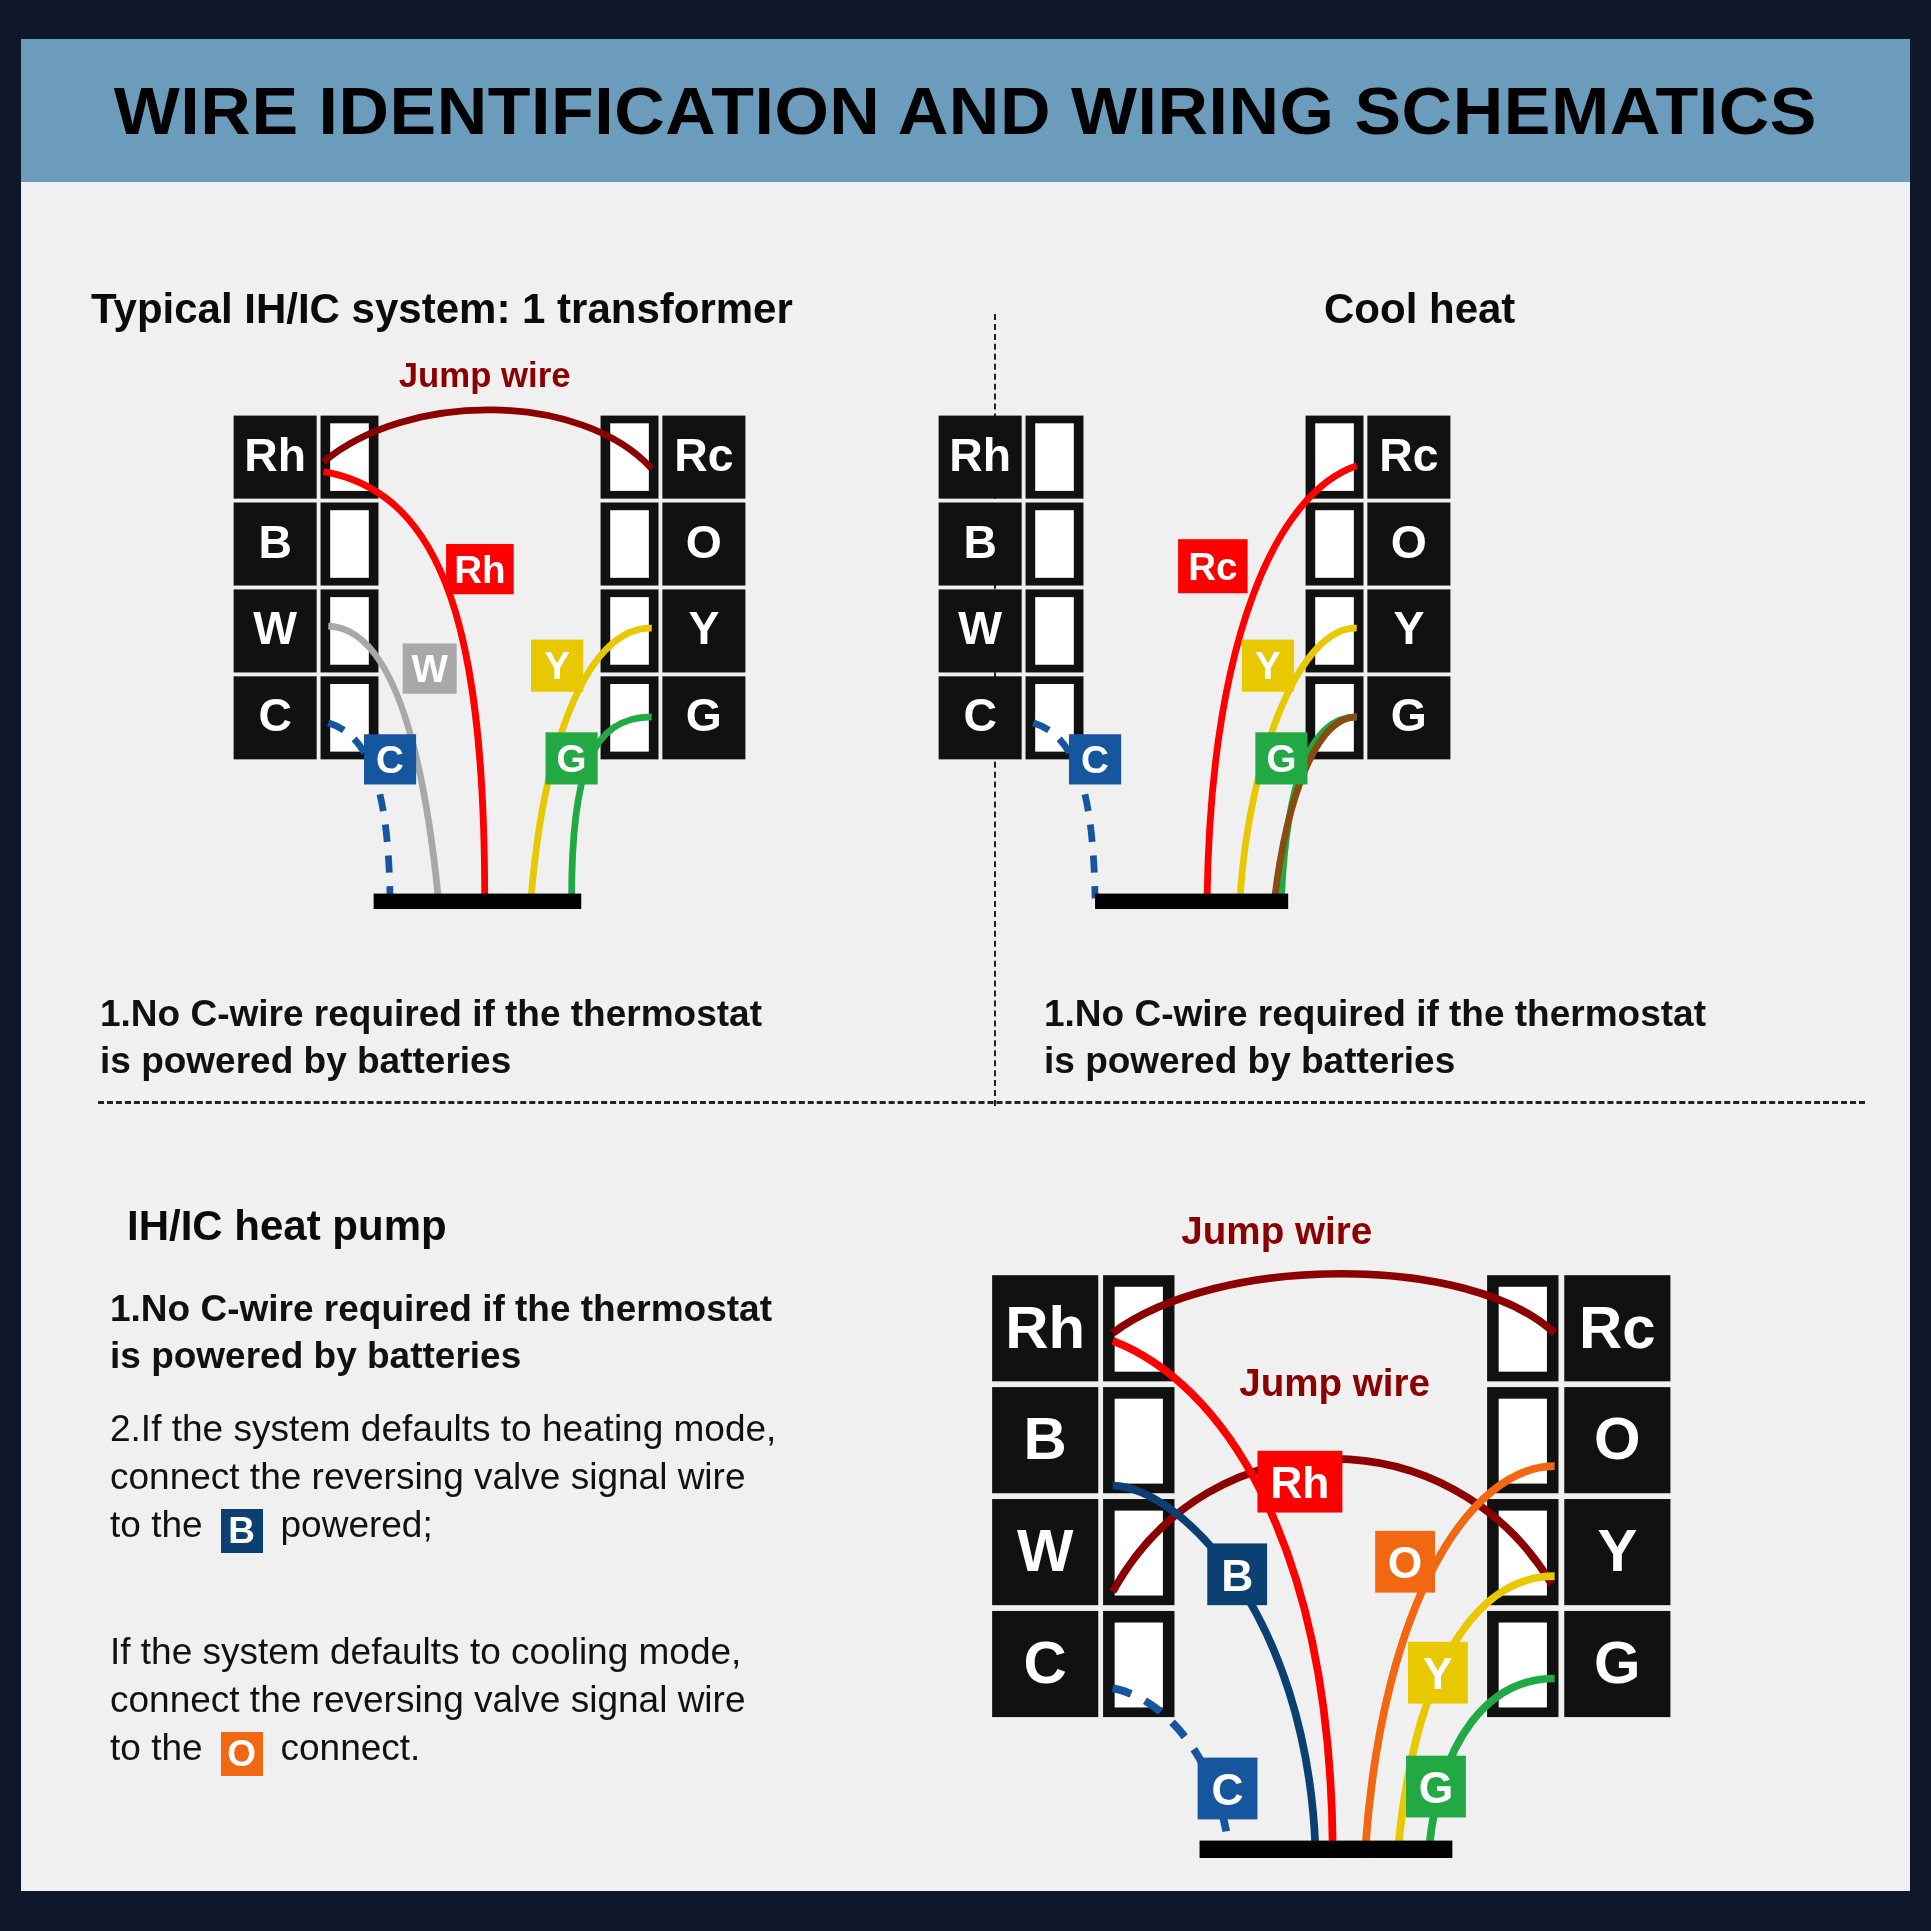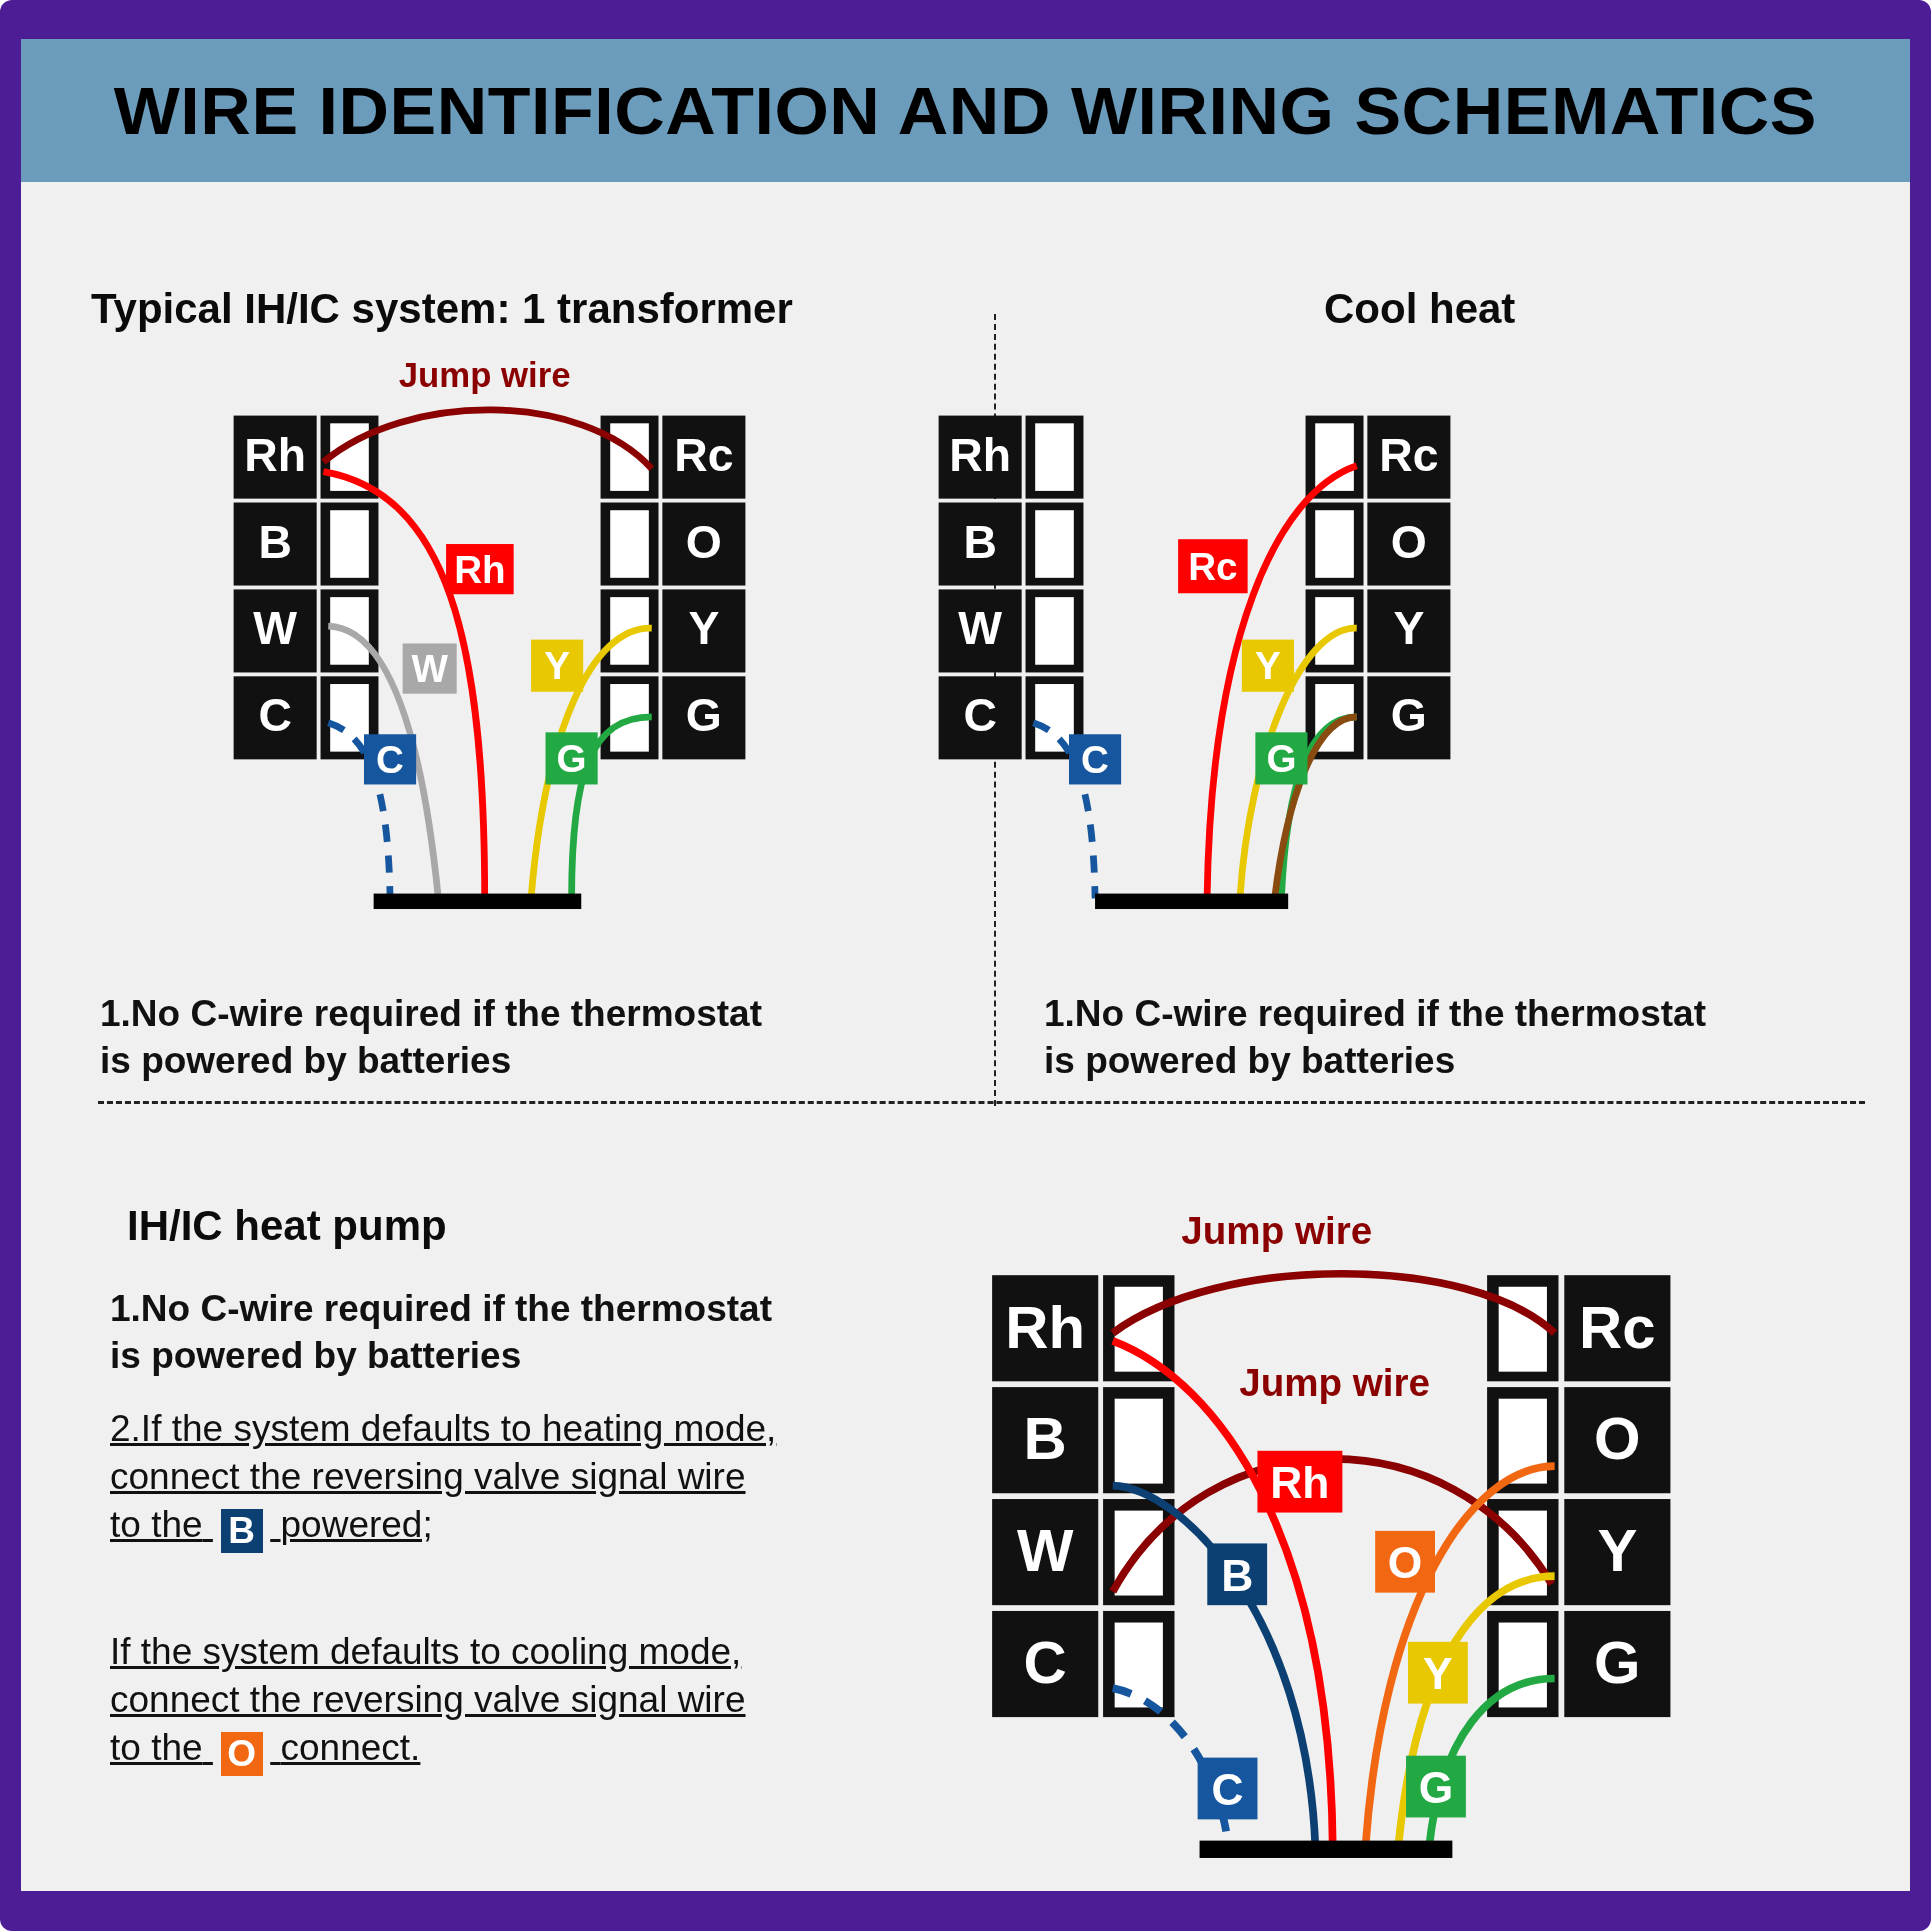"WIRE IDENTIFICATION AND WIRING" #page { background: #4c1d95 -> #0f172a; border-radius: 12px -> none }
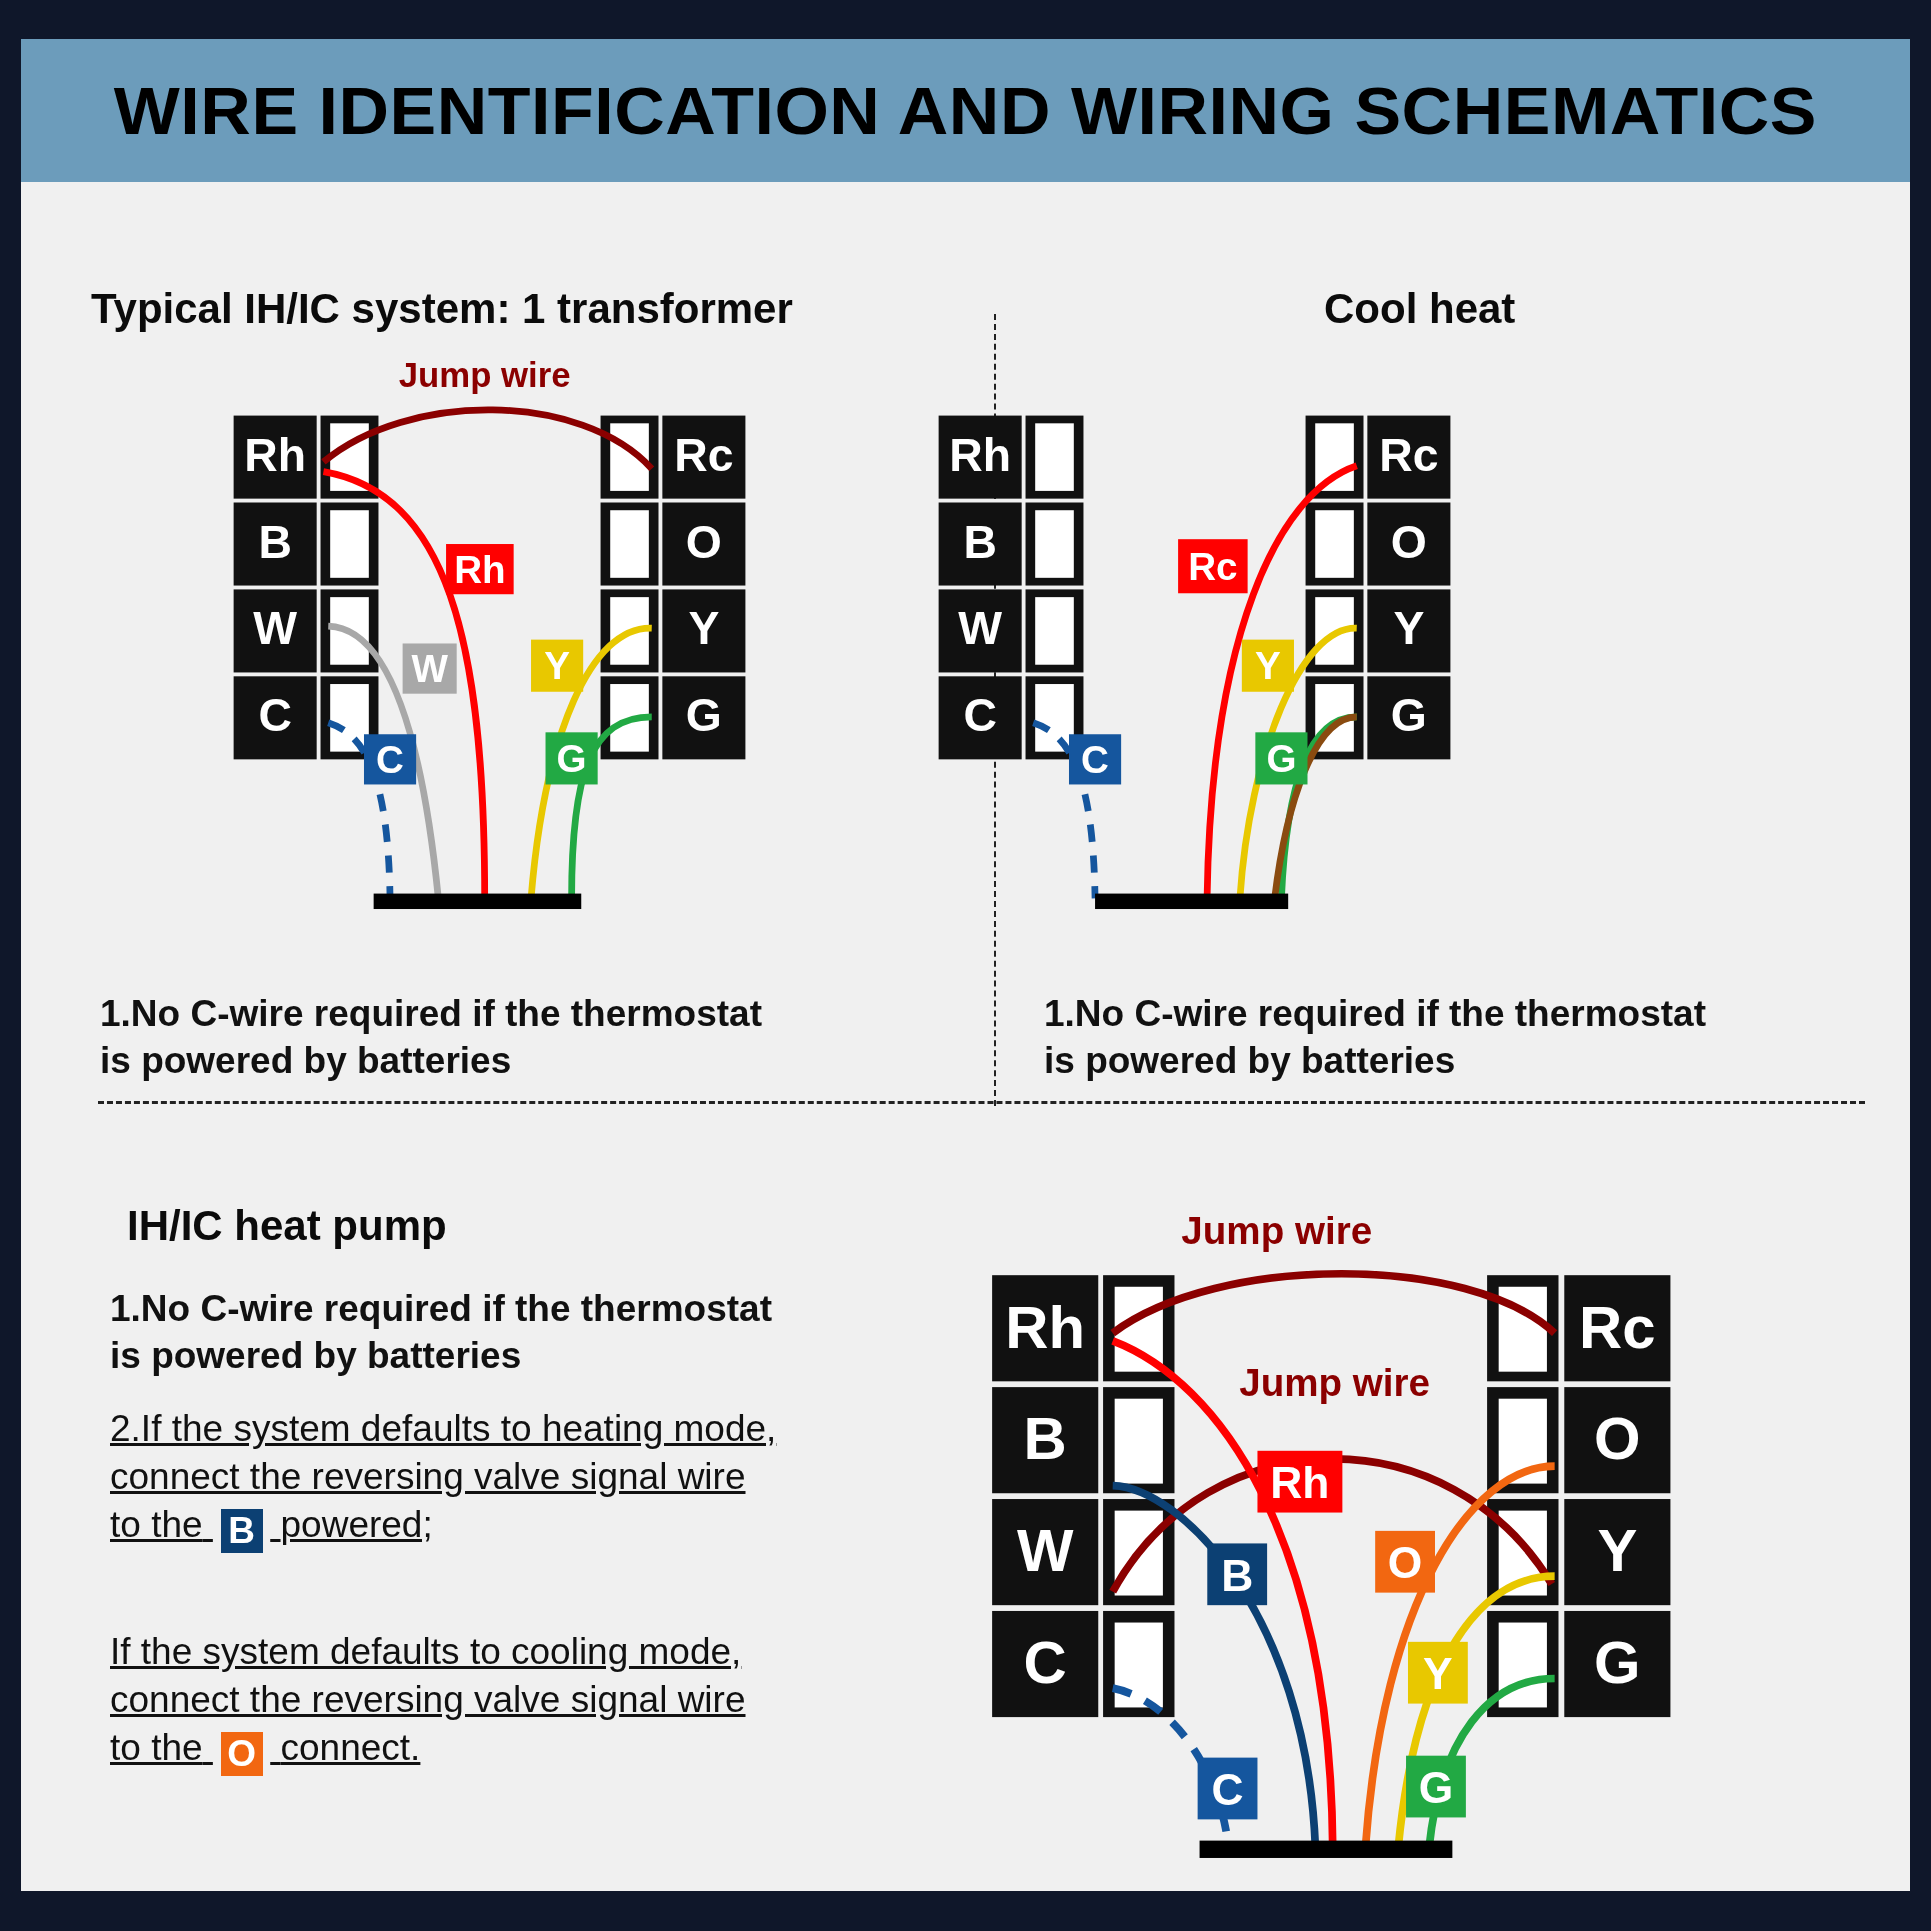"2.If the system defaults to" .para { text-decoration: underline -> none }
